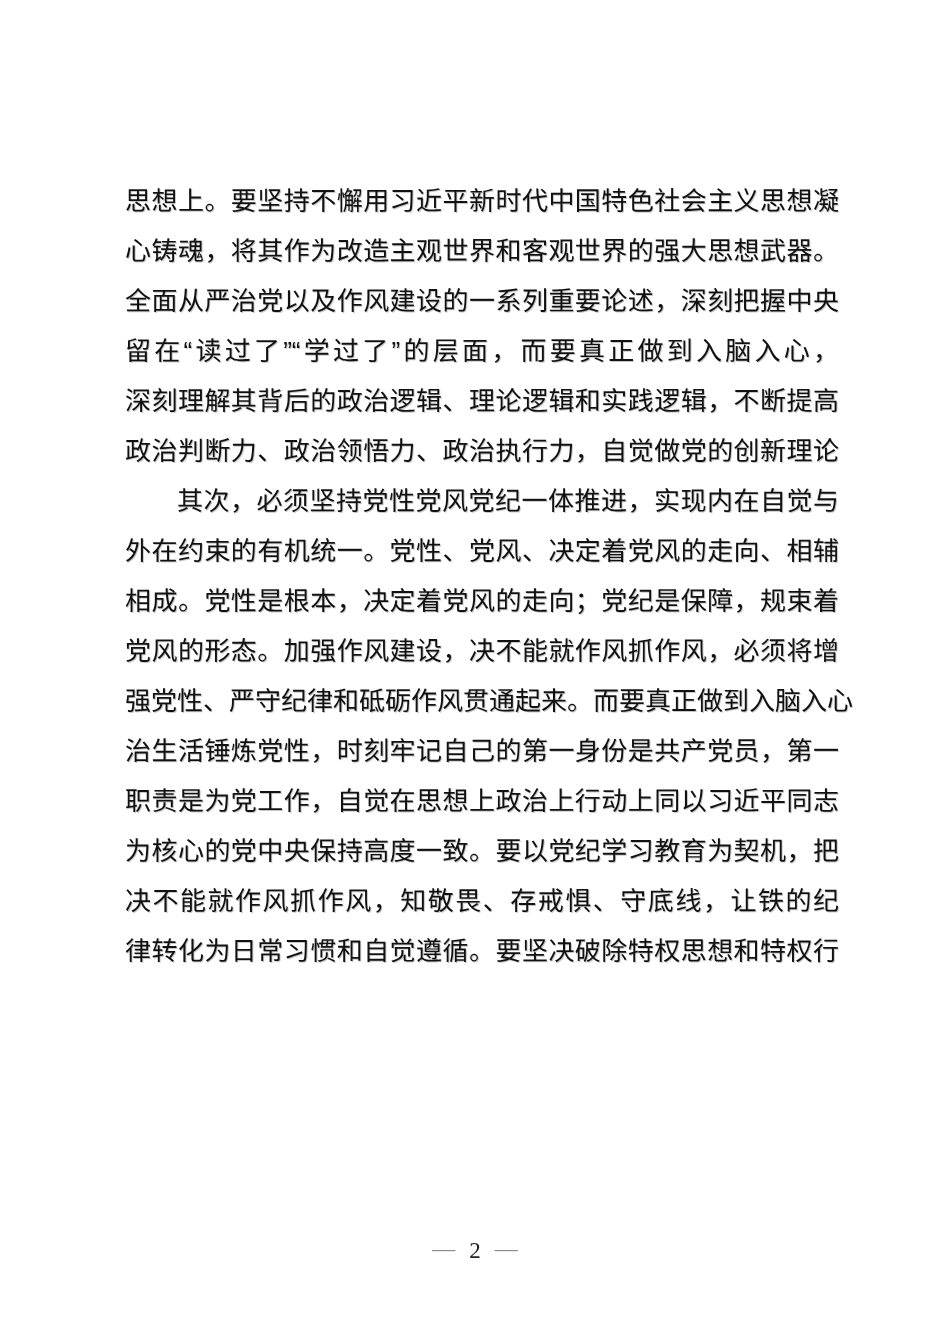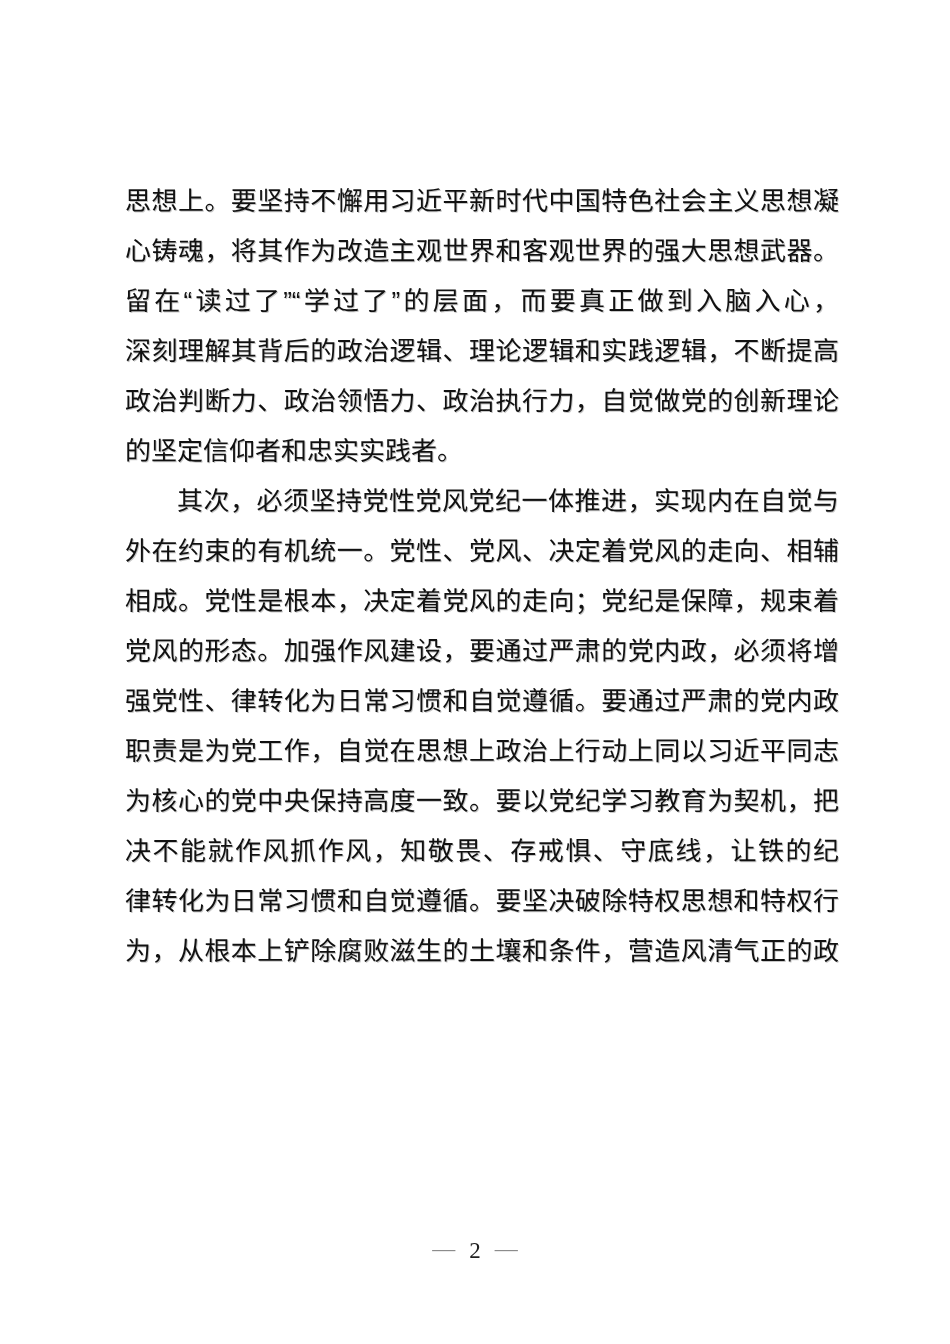"全面从严治党以及作风建设的一系列重要论述，深刻把握中央" div.line { html: none -> <div>全面从严治党以及作风建设的一系列重要论述，深刻把握中央</div> }
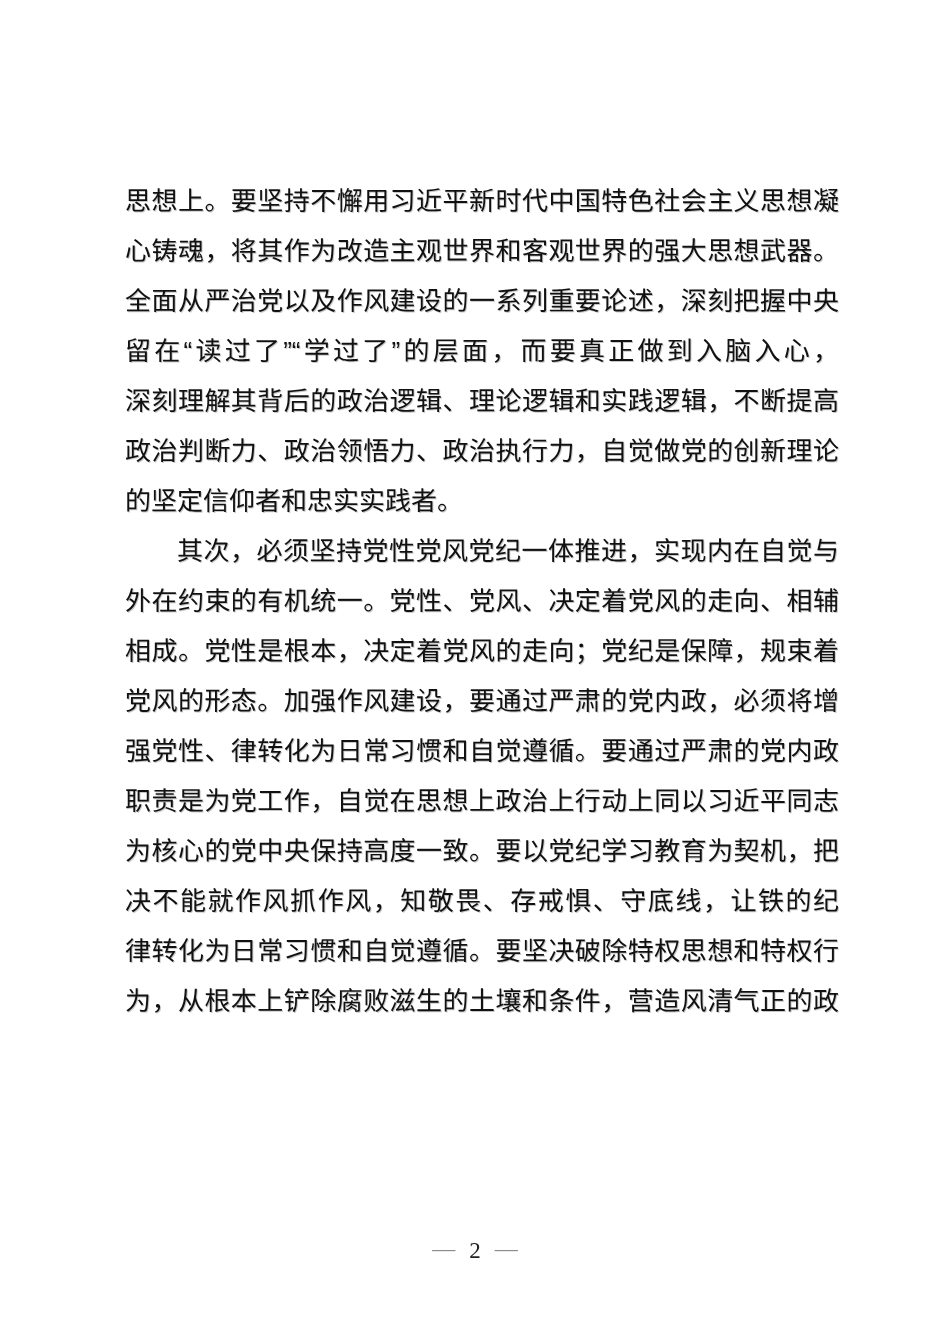"的坚定信仰者和忠实实践者。" div.line { html: <div>的坚定信仰者和忠实实践者。</div> -> none }
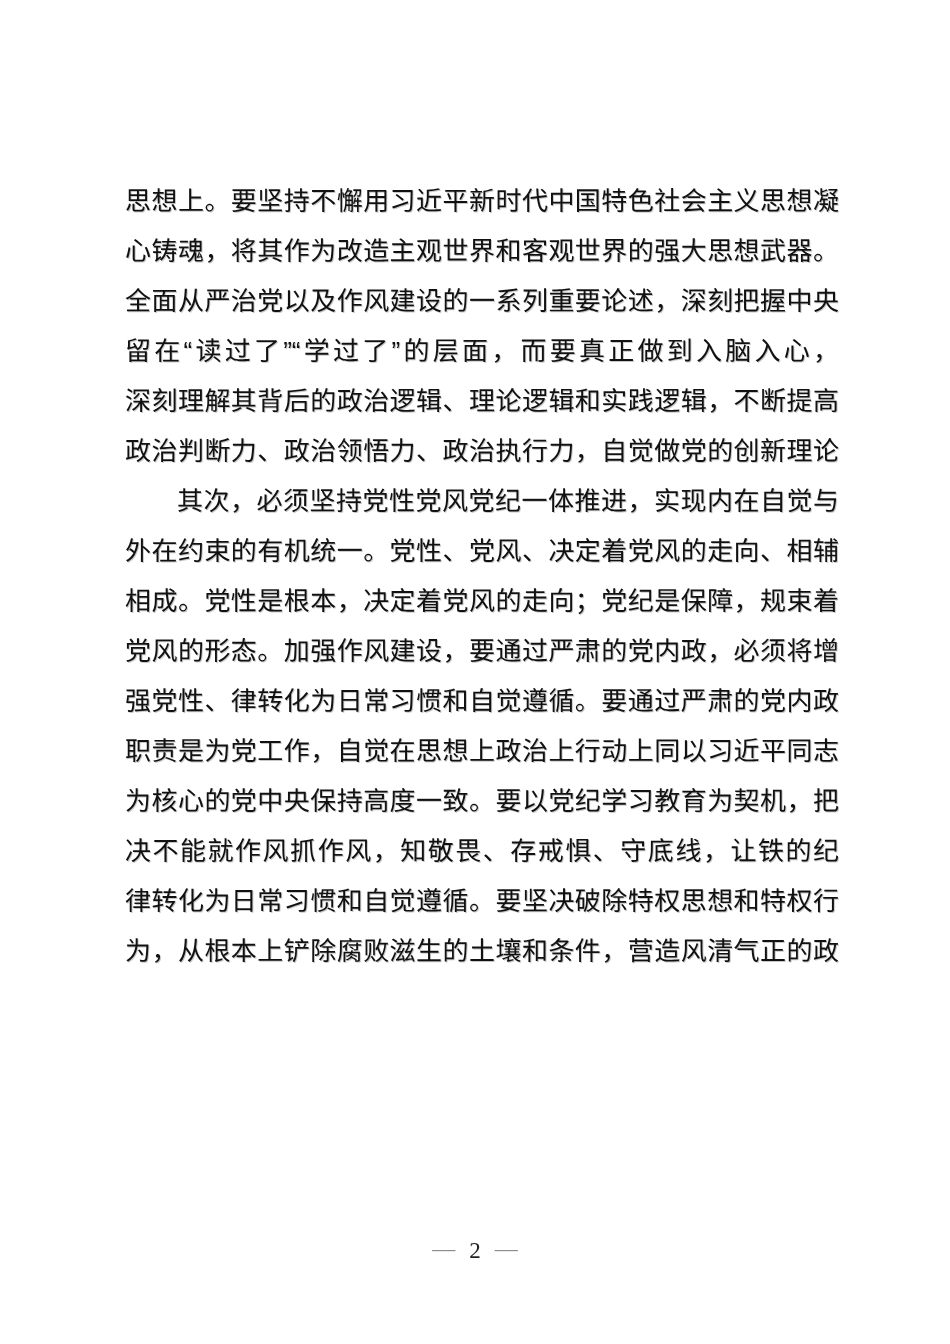"党风的形态。加强作风建设，要通过严肃的党内政，必须将增" div.line { text: 要通过严肃的党内政 -> 决不能就作风抓作风 }
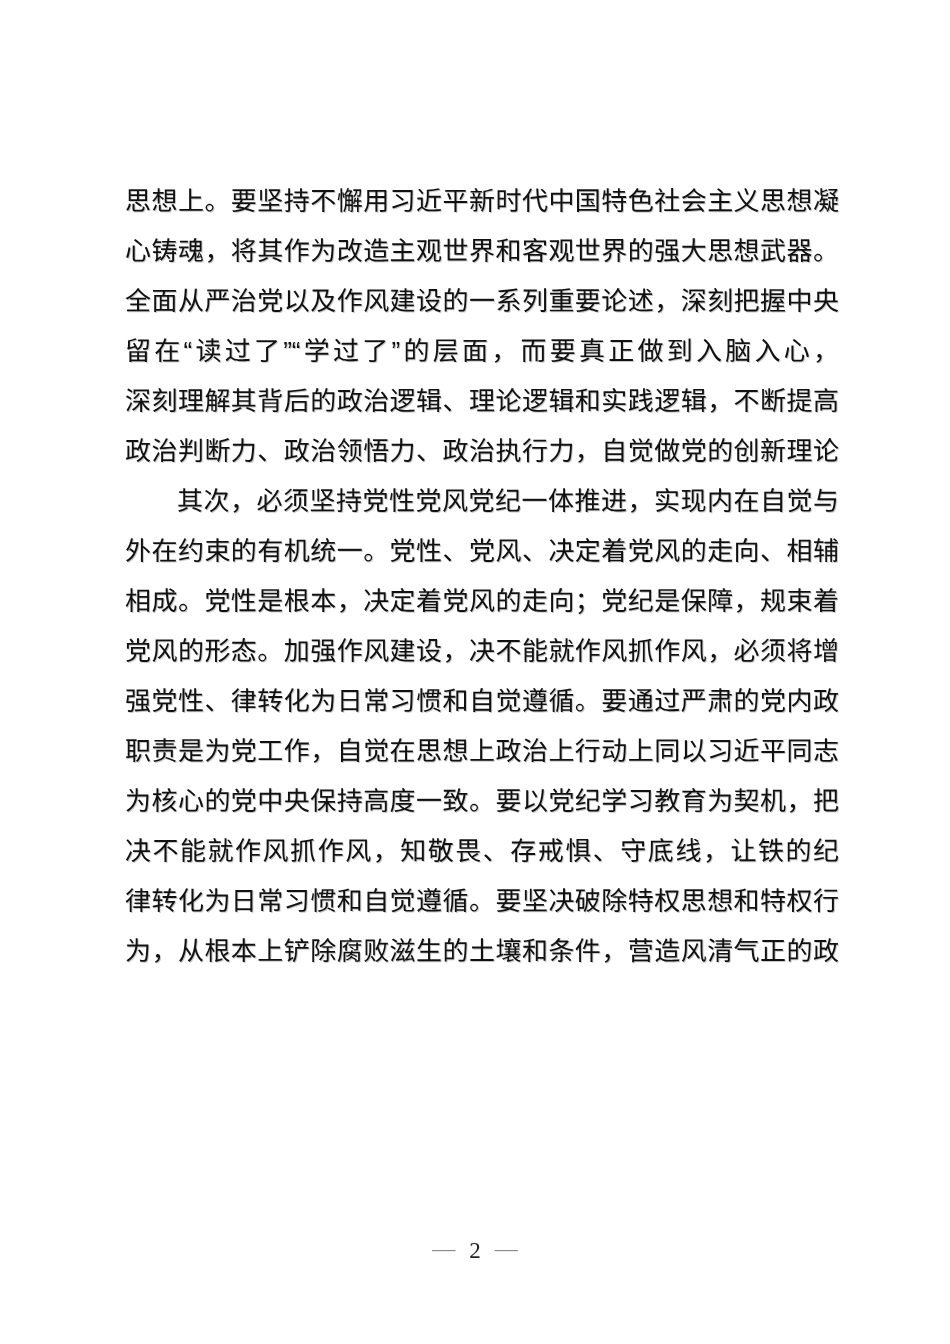"强党性、律转化为日常习惯和自觉遵循。要通过严肃的党内政" div.line { text: 律转化为日常习惯和自觉遵循。要通过严肃的党内政 -> 严守纪律和砥砺作风贯通起来。而要真正做到入脑入心 }
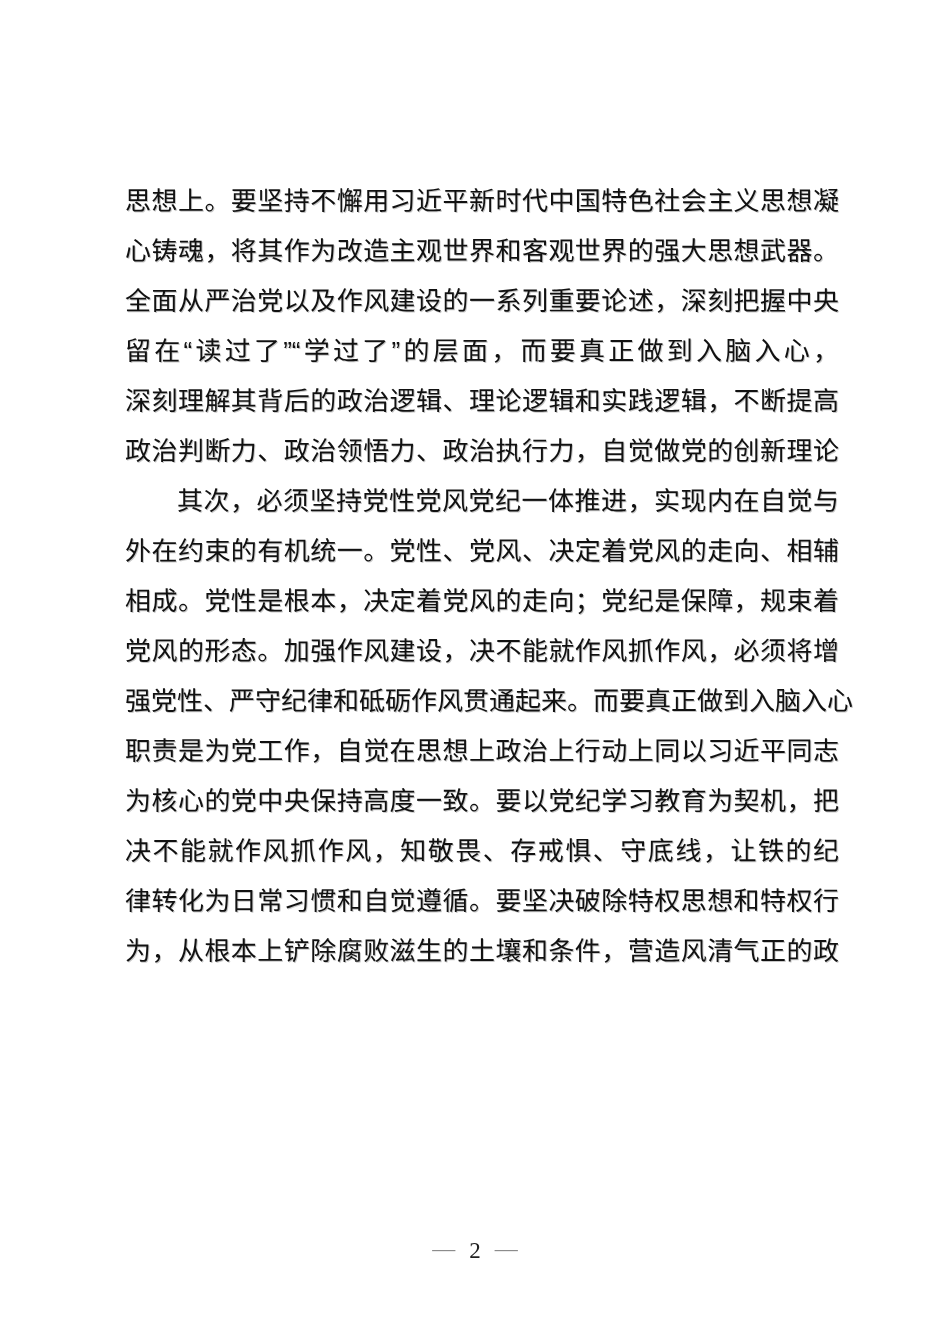"治生活锤炼党性，时刻牢记自己的第一身份是共产党员，第一" div.line { html: none -> <div>治生活锤炼党性，时刻牢记自己的第一身份是共产党员，第一</div> }
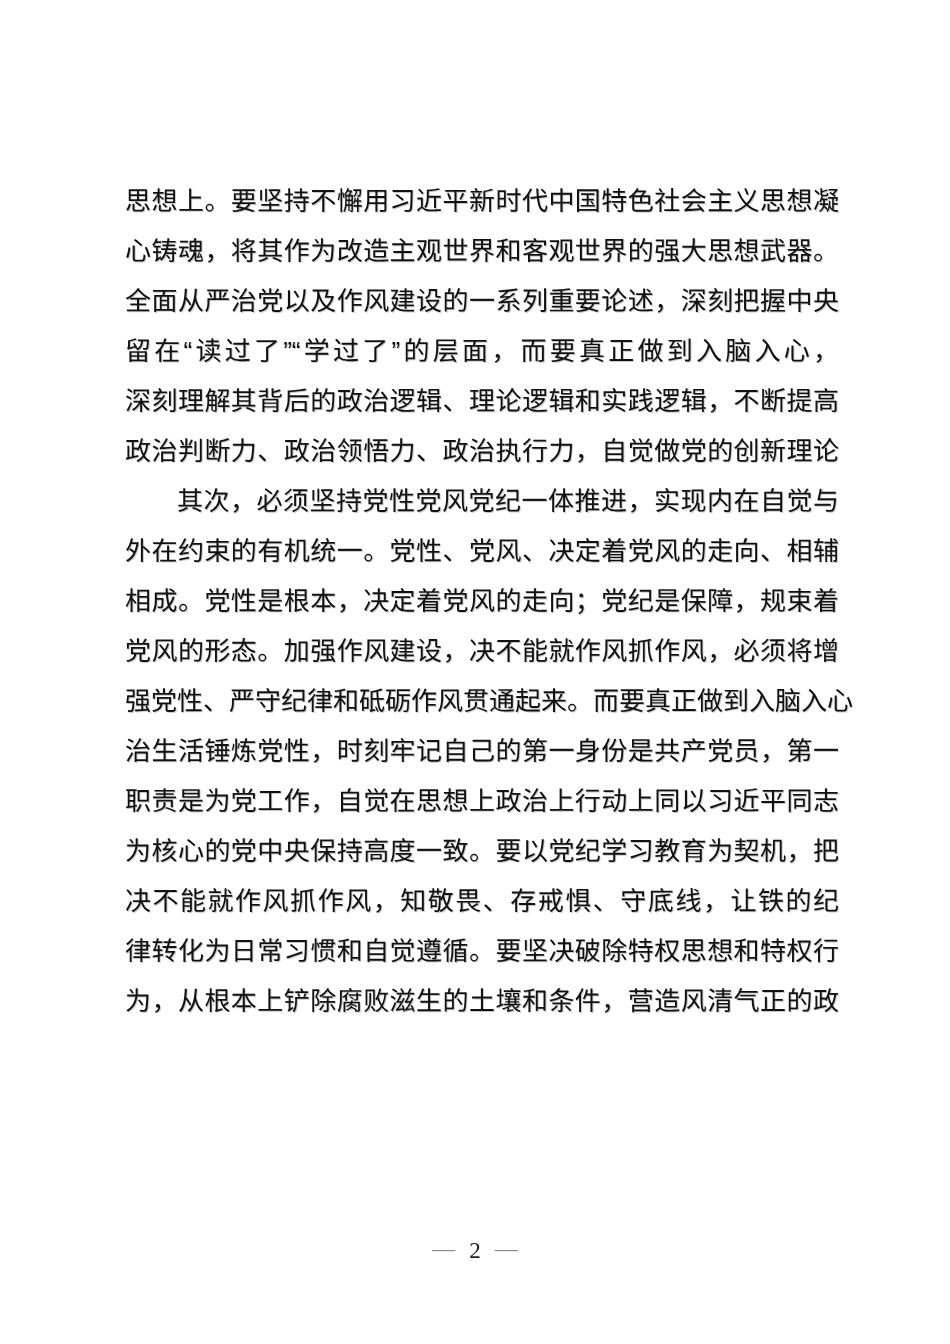"为，从根本上铲除腐败滋生的土壤和条件，营造风清气正的政" div.line { html: <div>为，从根本上铲除腐败滋生的土壤和条件，营造风清气正的政</div> -> none }
